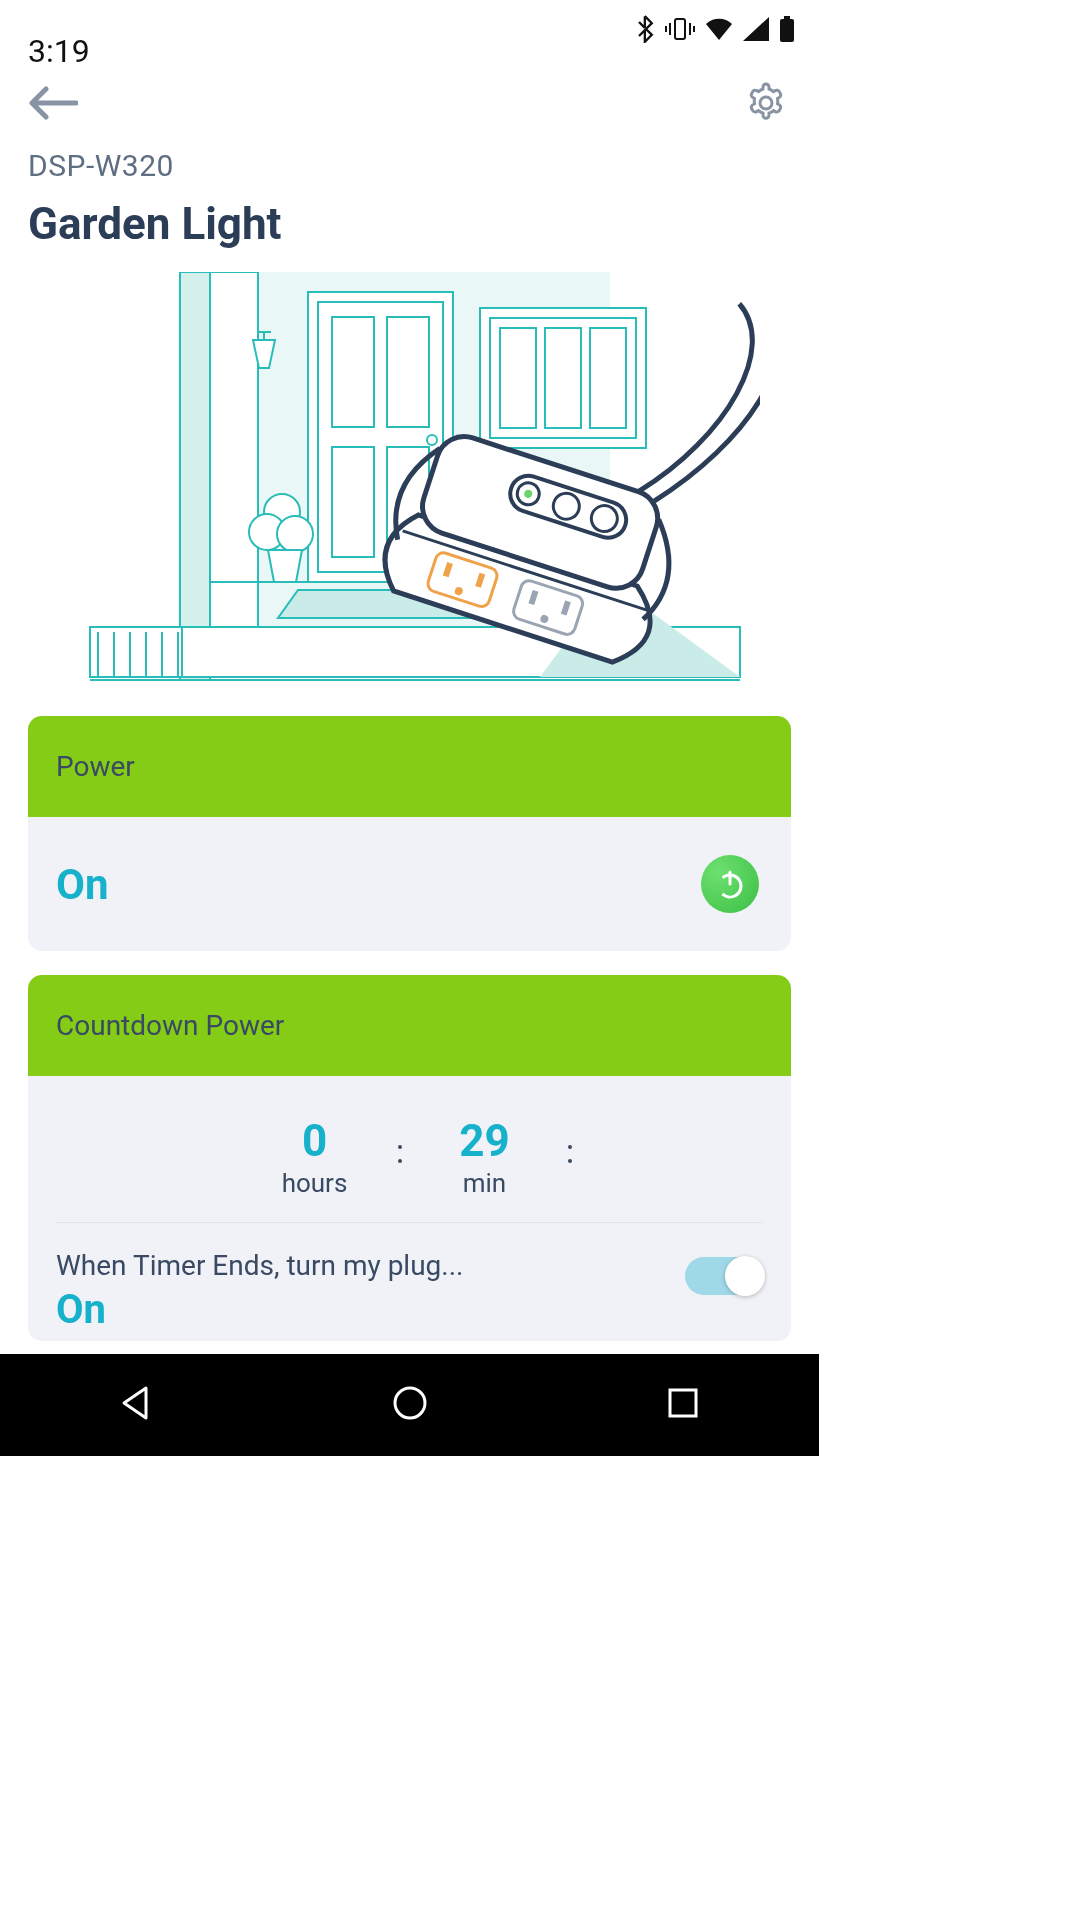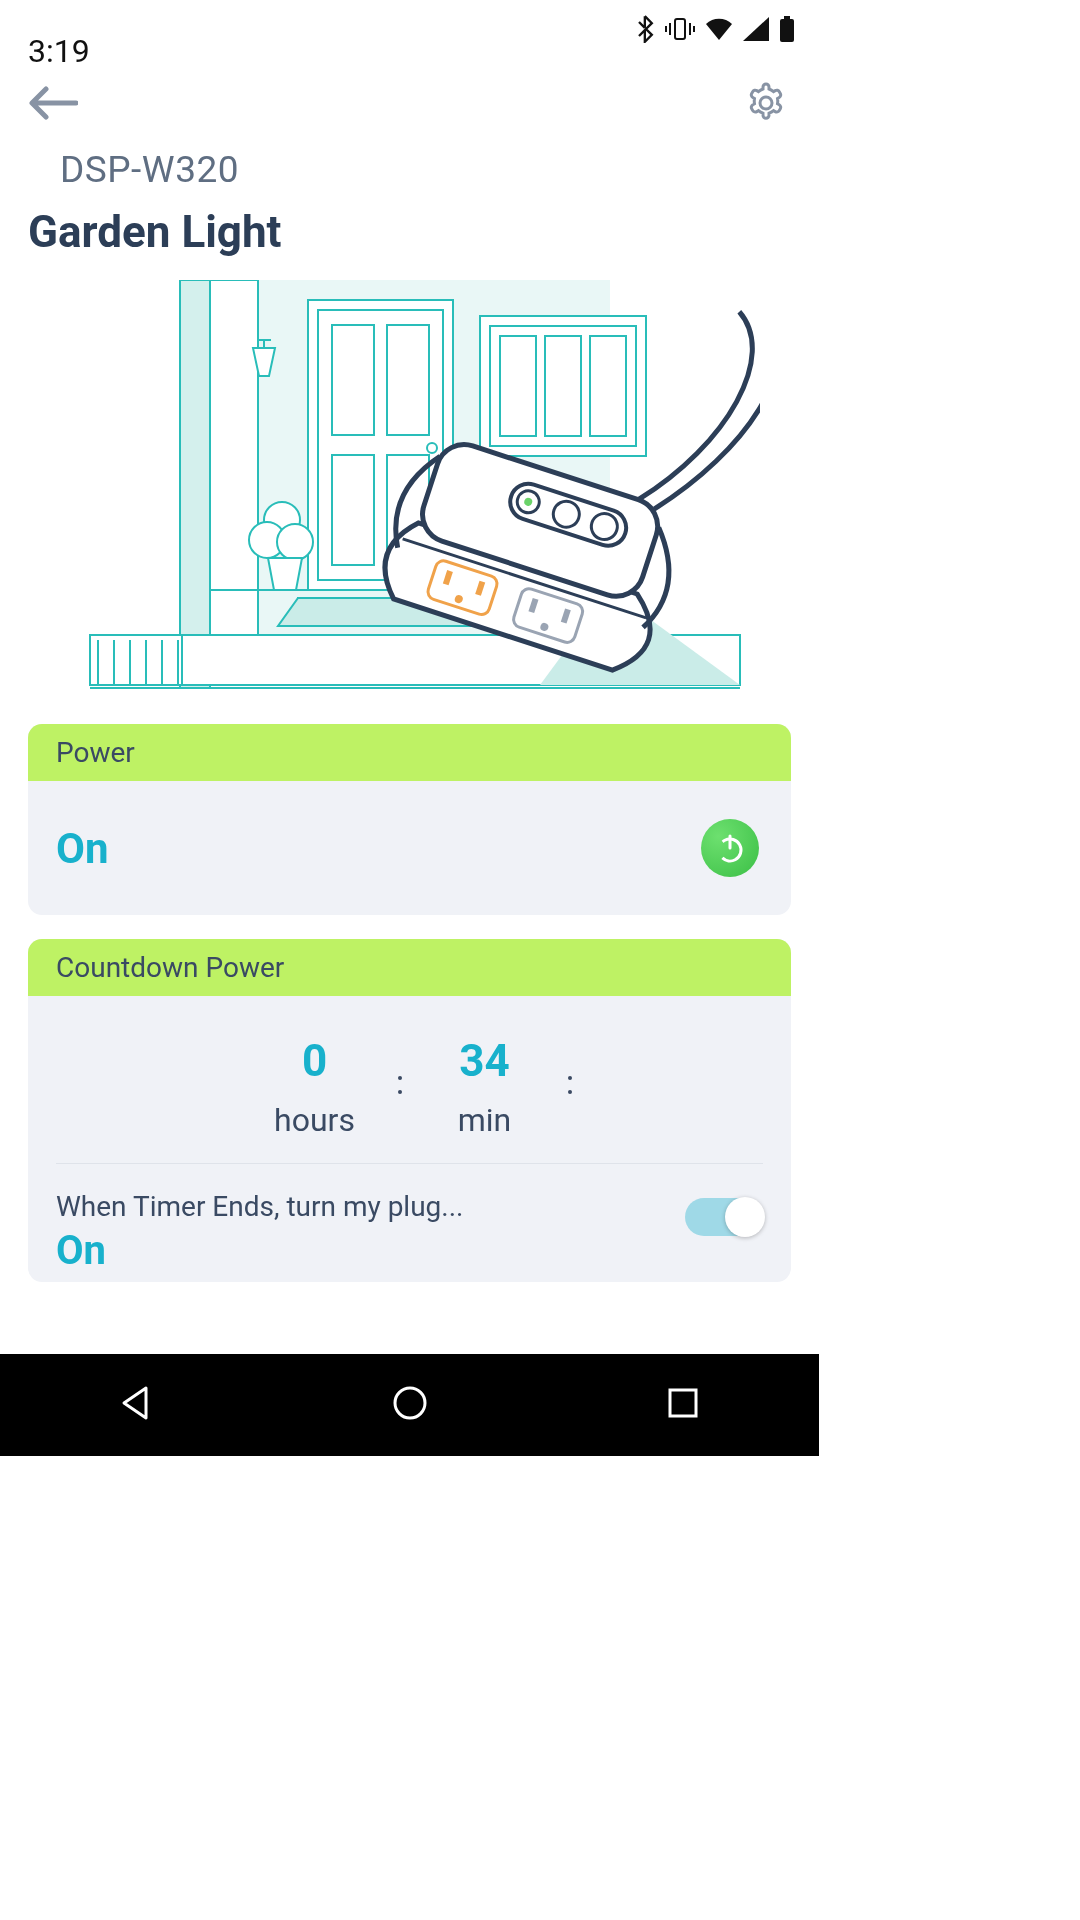"DSP-W320" .model-id { font-size: 37px -> 30px; margin-left: 32px -> none }
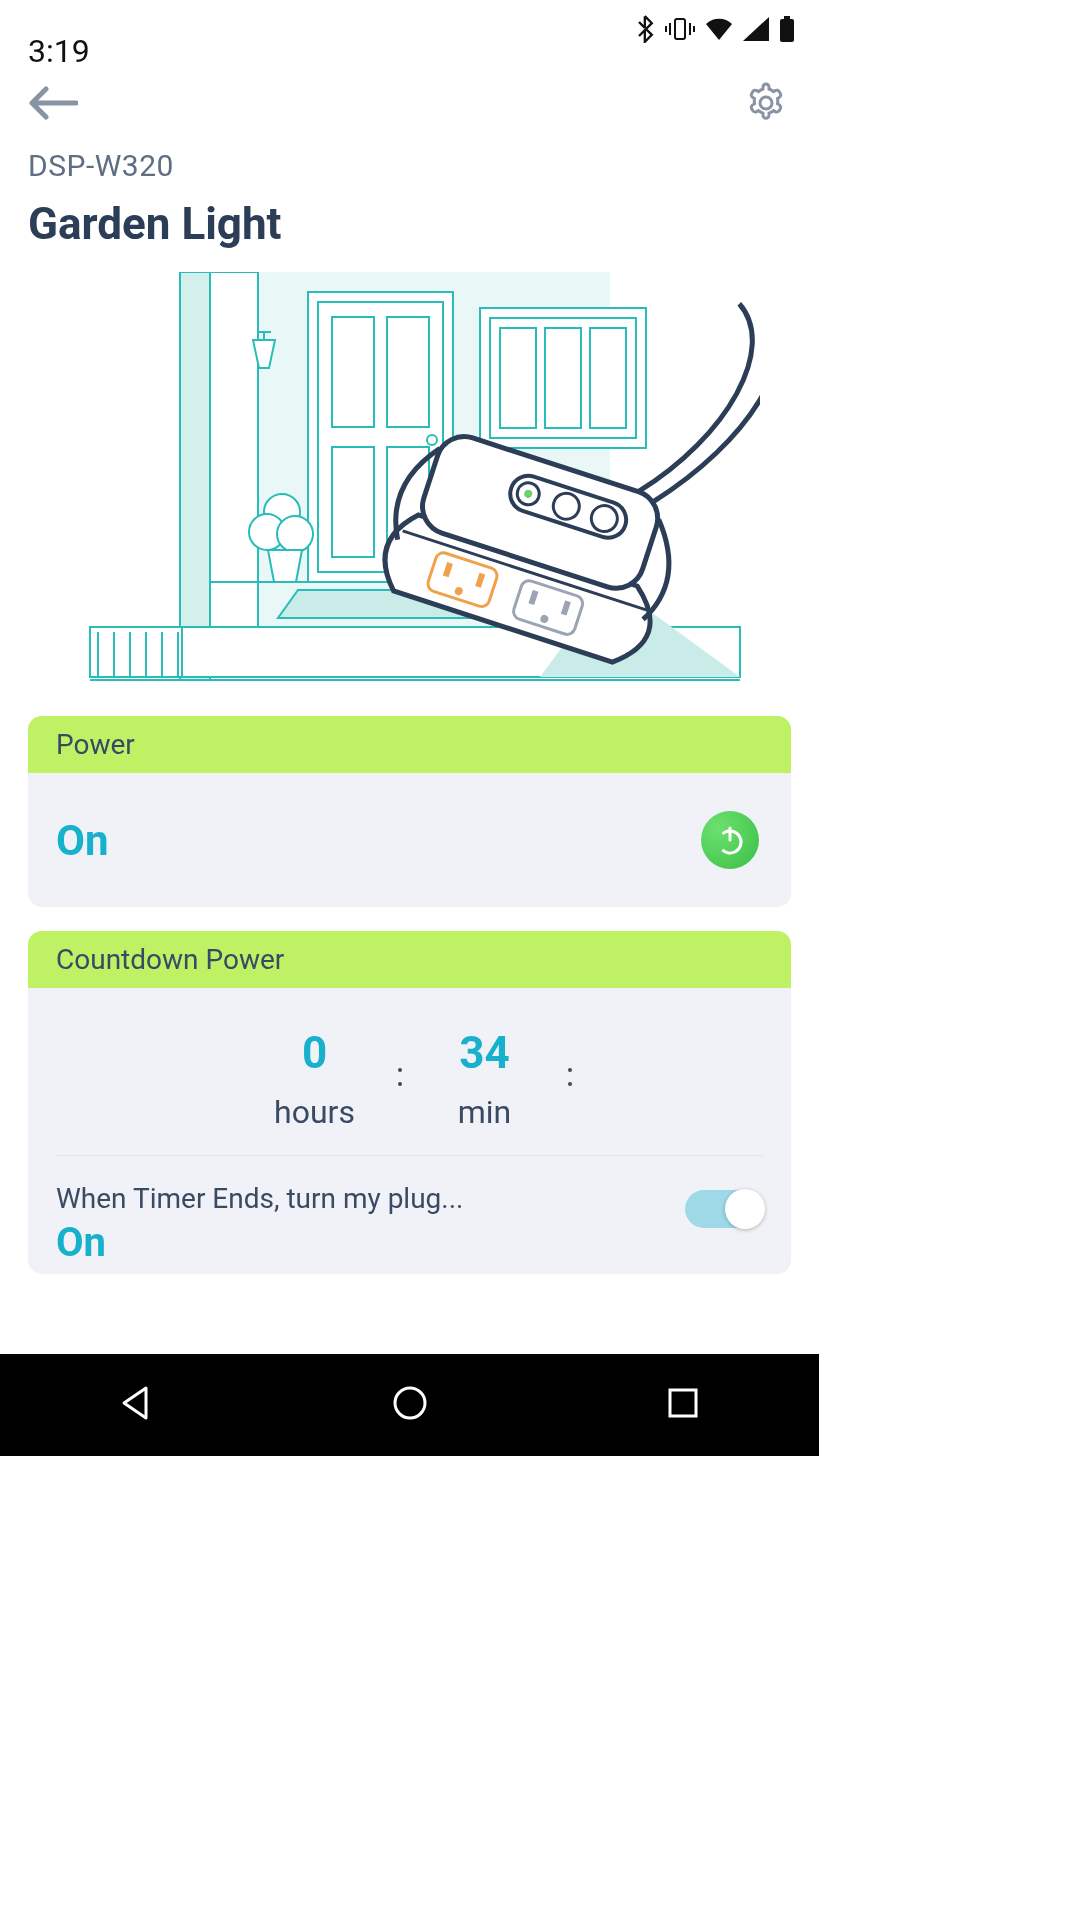"Power" .card-header { background: #bef264 -> #84cc16; padding: 12px 28px -> 34px 28px }
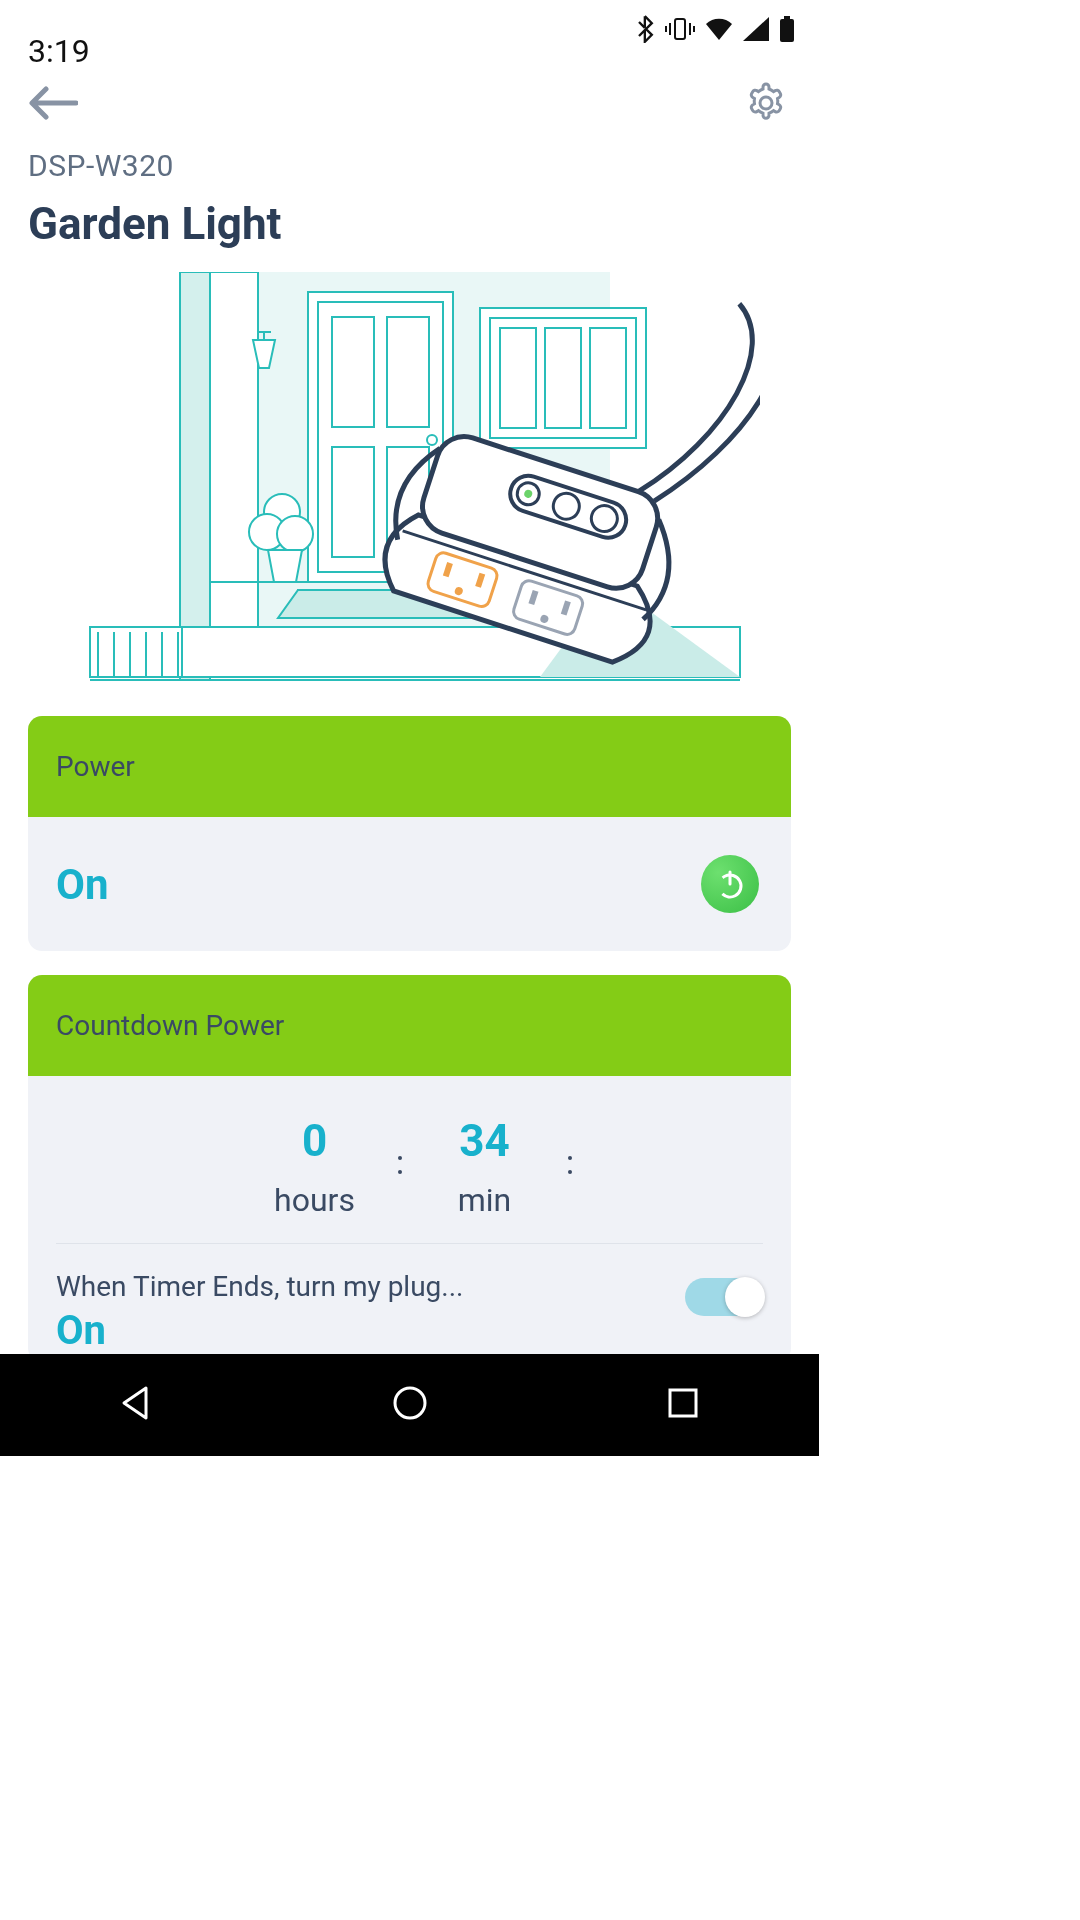"34" div.cd-val { text: 34 -> 29 }
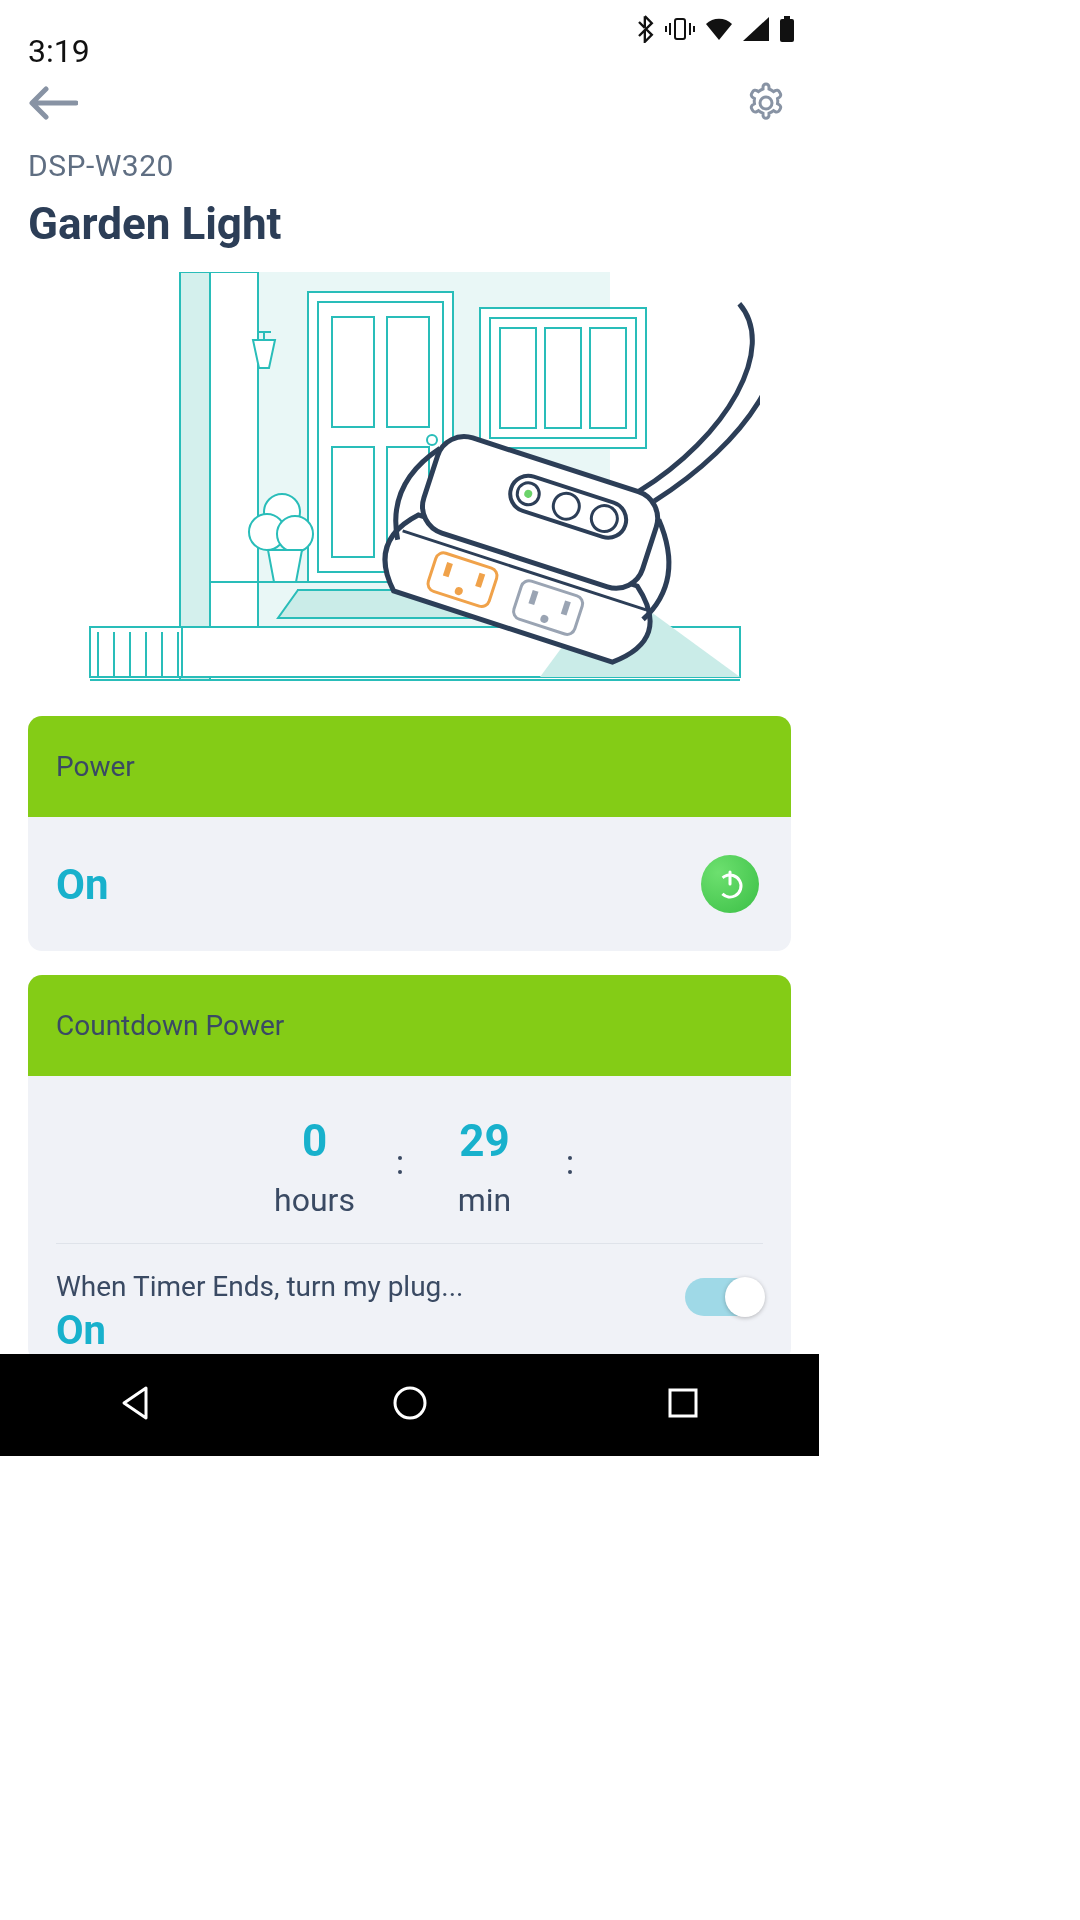"hours" .cd-lbl { font-size: 32px -> 26px; margin-top: 17px -> 4px }
